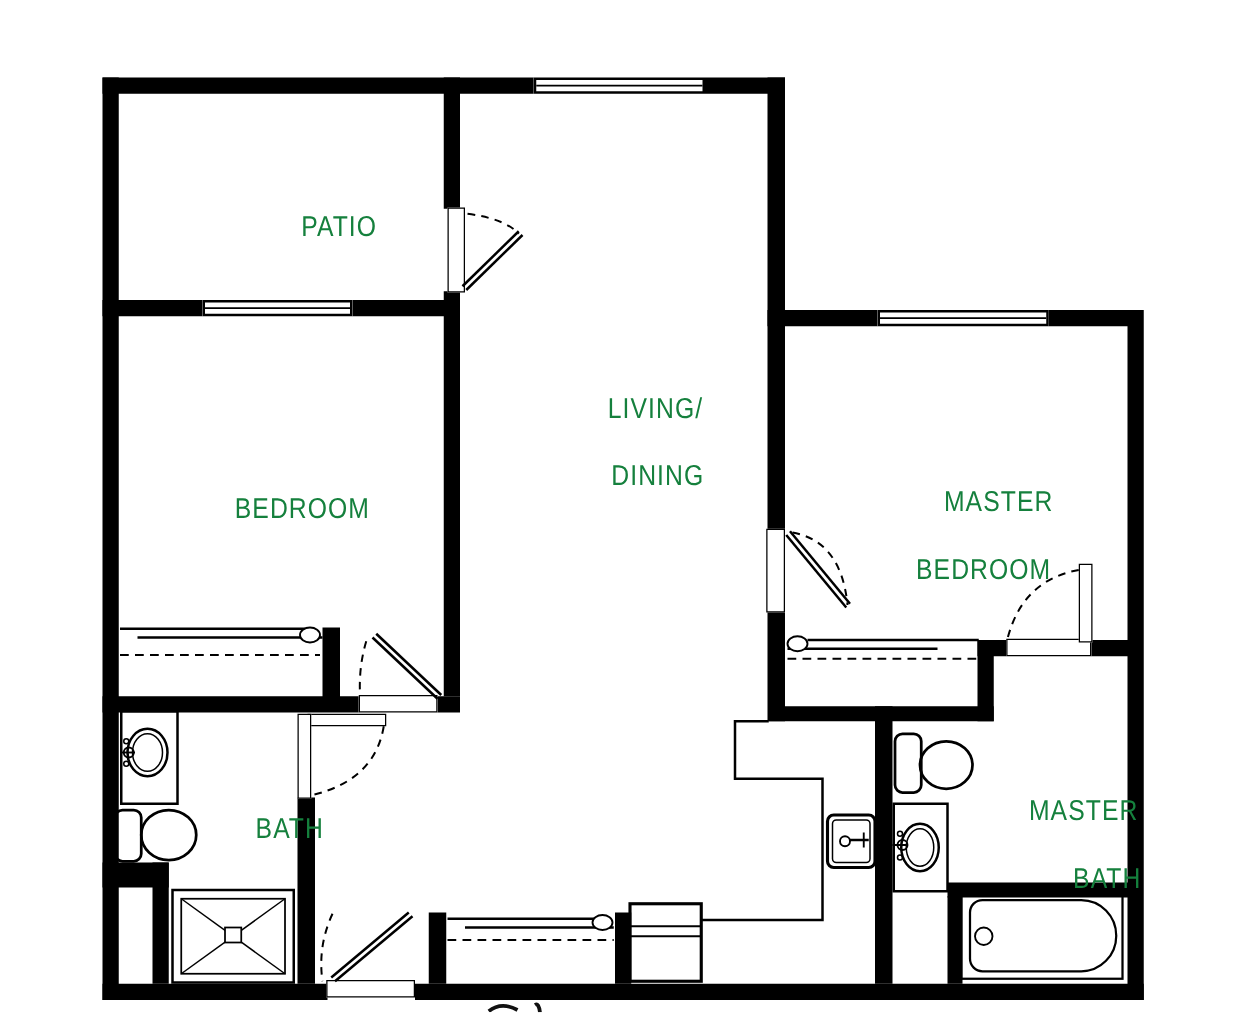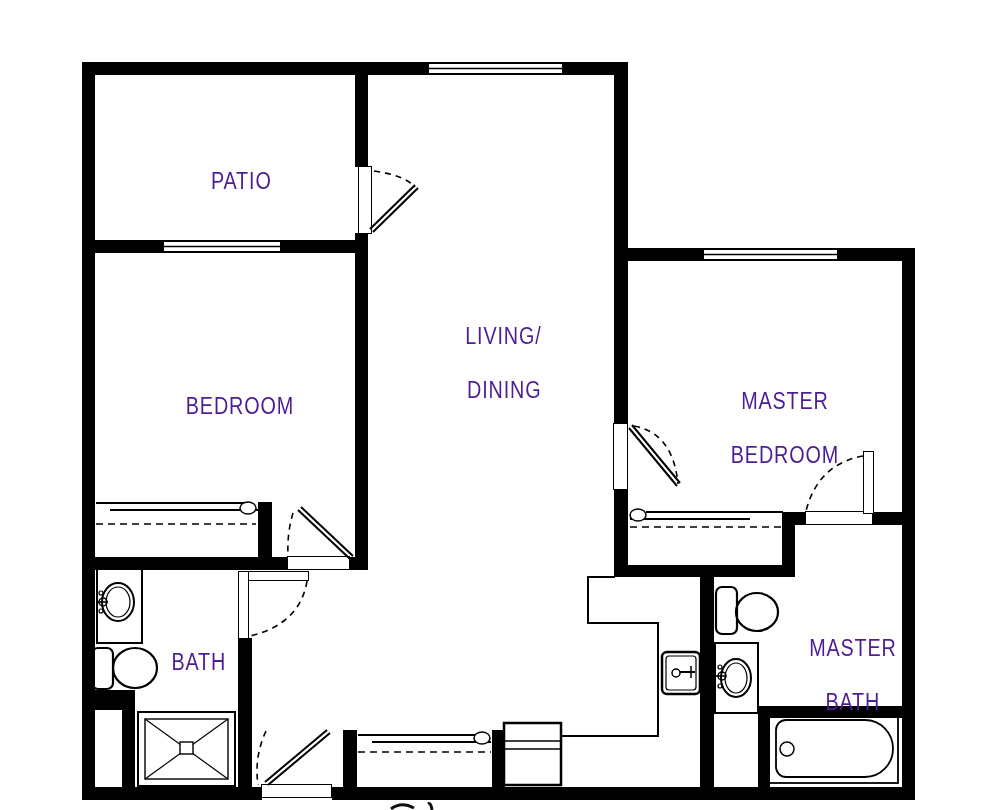"PATIO" .lbl { color: #4c1d95 -> #15803d; text-align: center -> right }
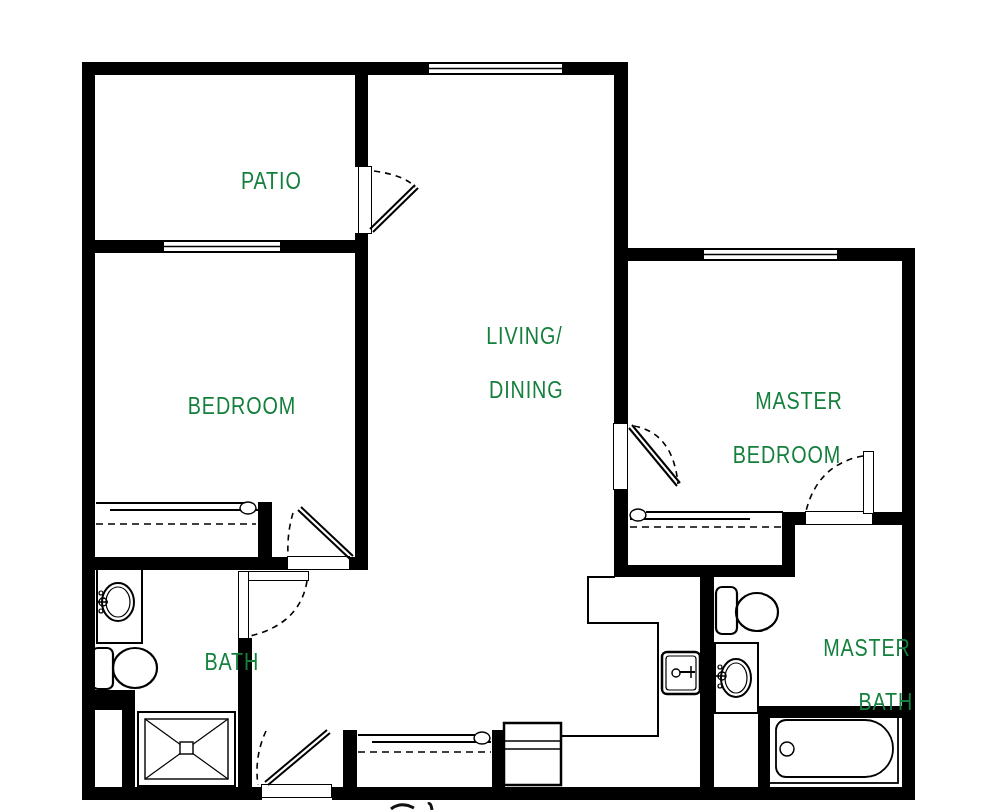"LIVING/" div.lbl { top: 296px -> 286px }
